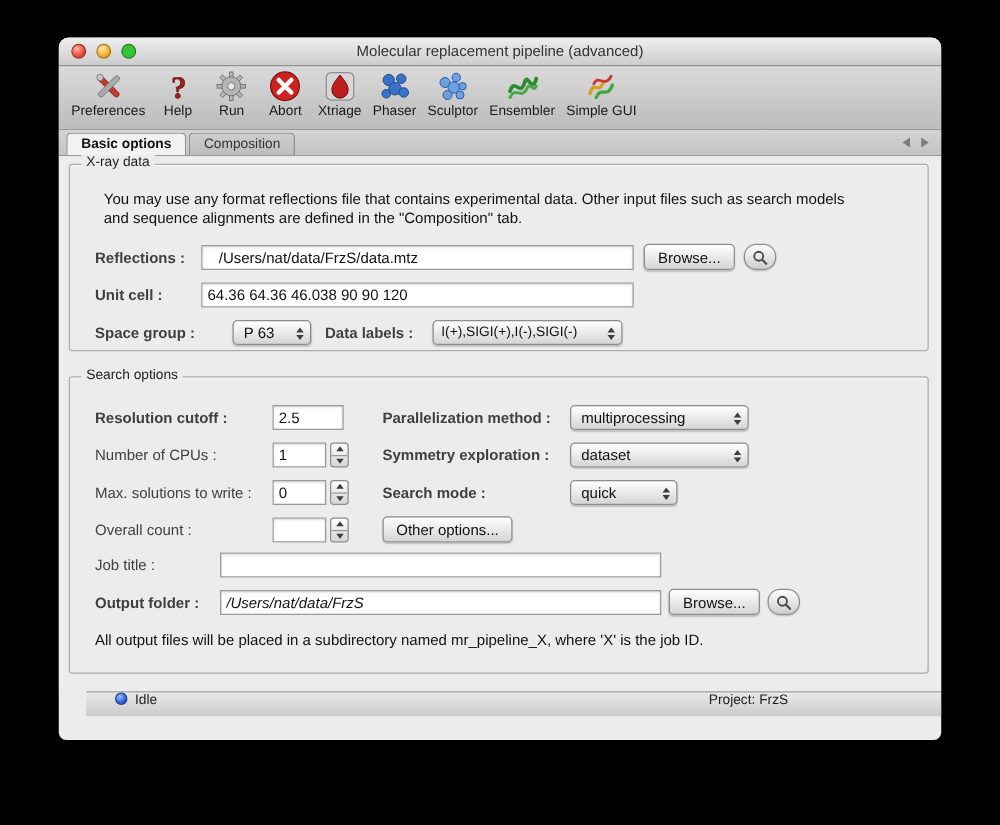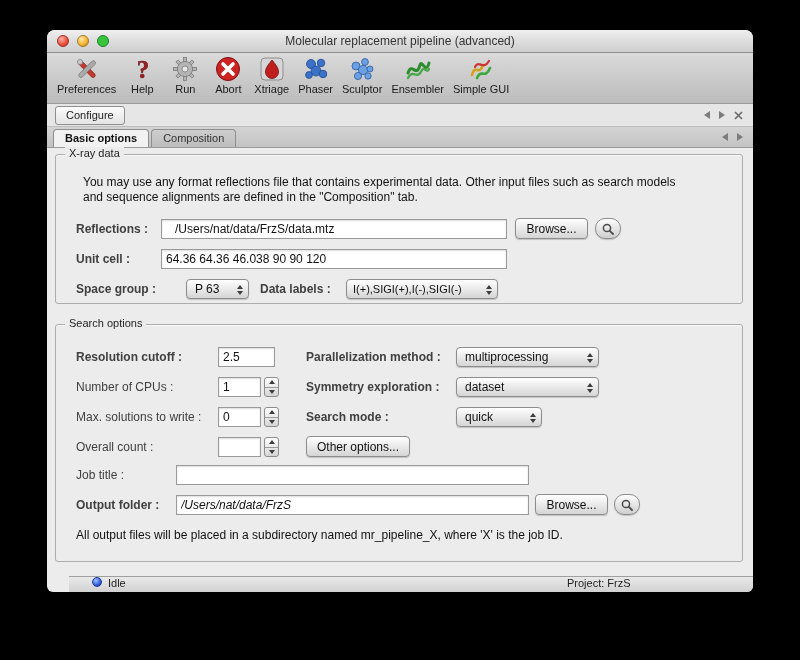"Configure" div.configrow { html: <div> <span>Configure</span> <div> <span></span> <span></span> <svg> <path></path> </svg> </div> </div> -> none }
